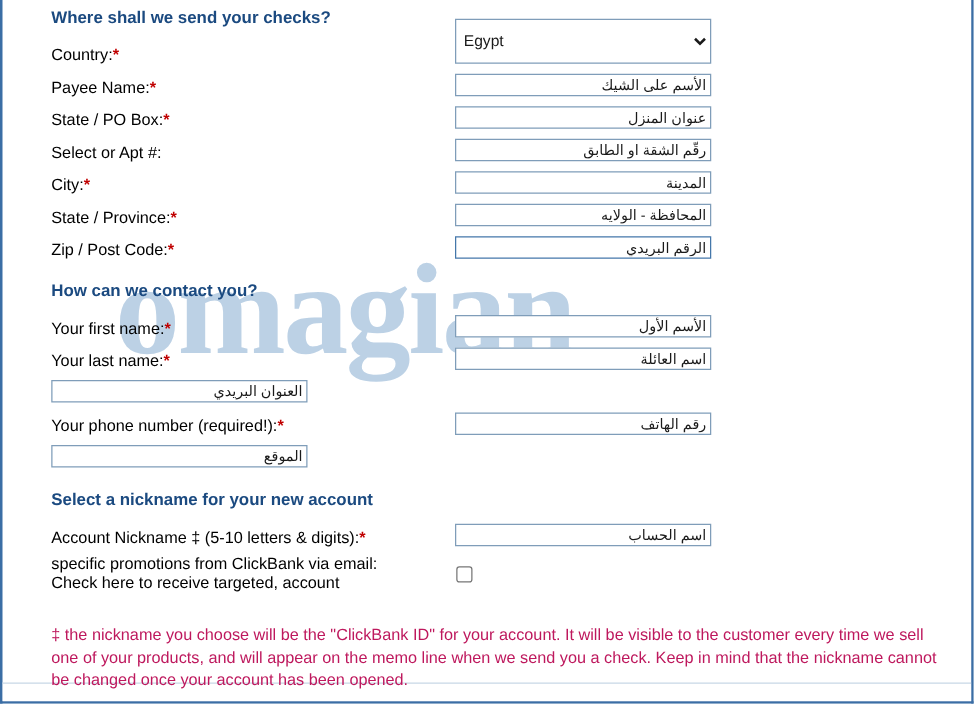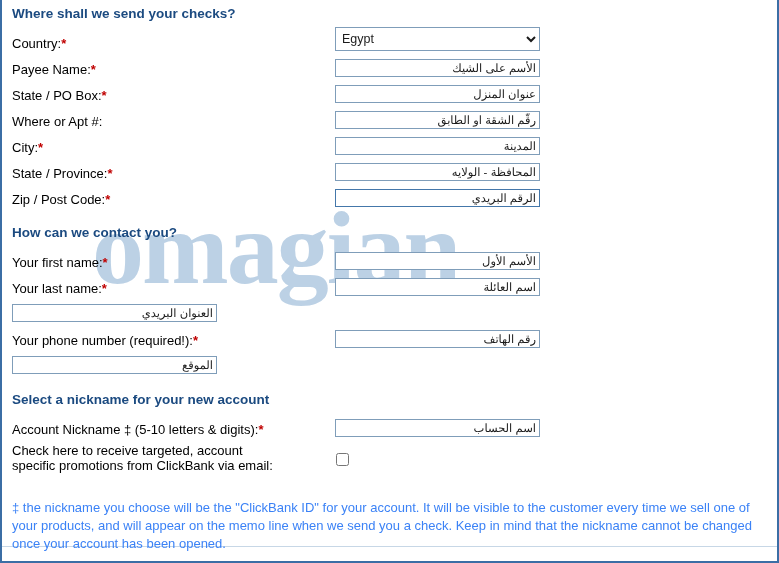"Where shall we send your" .content { margin-left: none -> 29px }
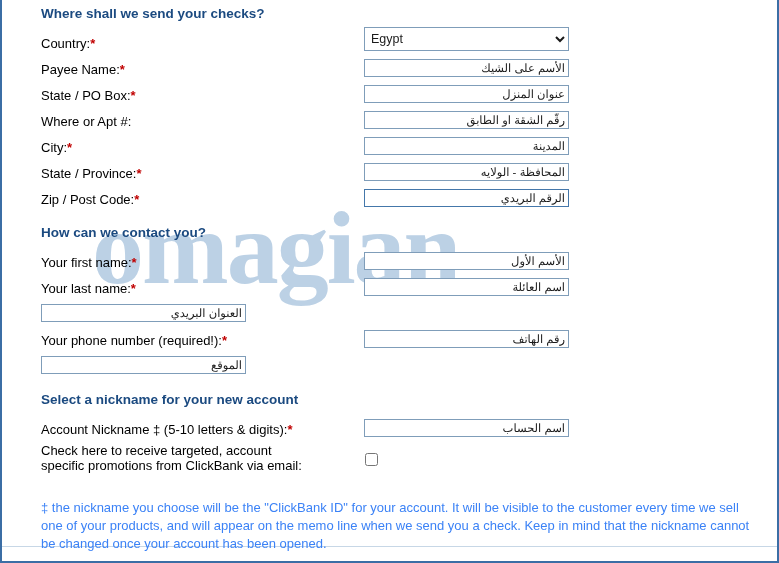"Egypt" select.field { height: 24px -> 36px }
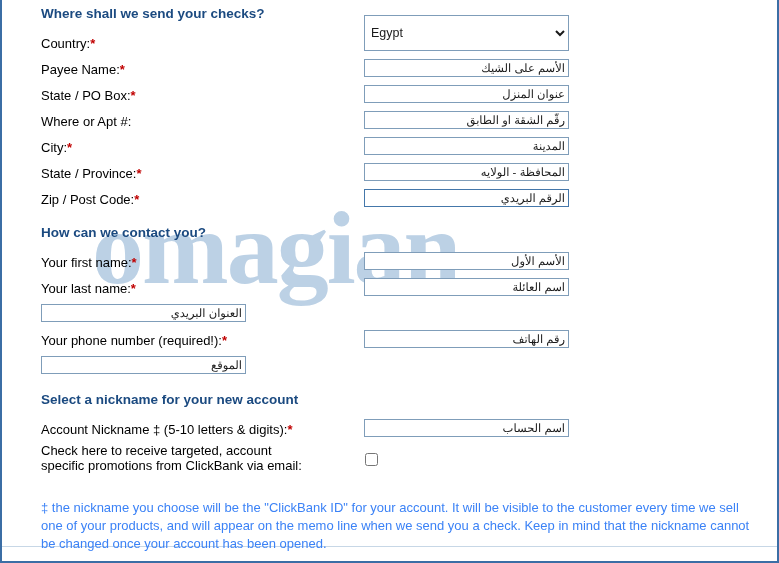"Where or Apt #:" div.label { text: Where -> Select }
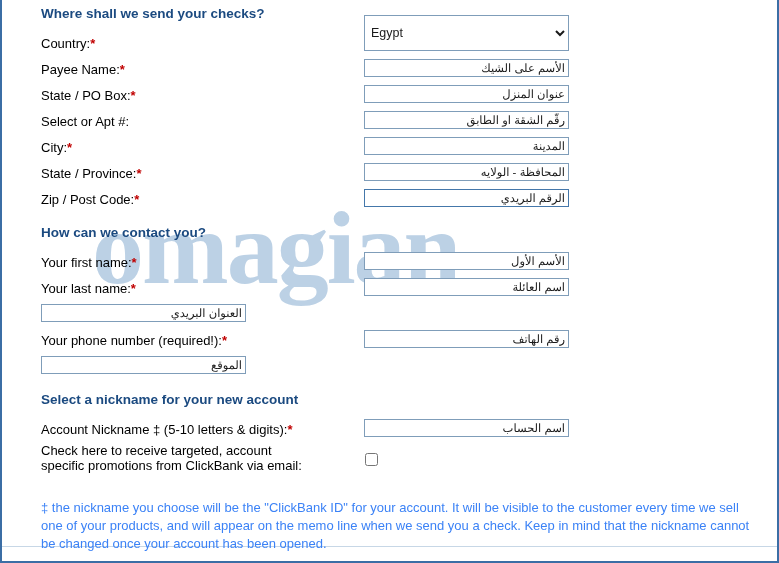"Check here to receive targeted," div { order: before "specific promotions from ClickBank via" -> after "specific promotions from ClickBank via" }
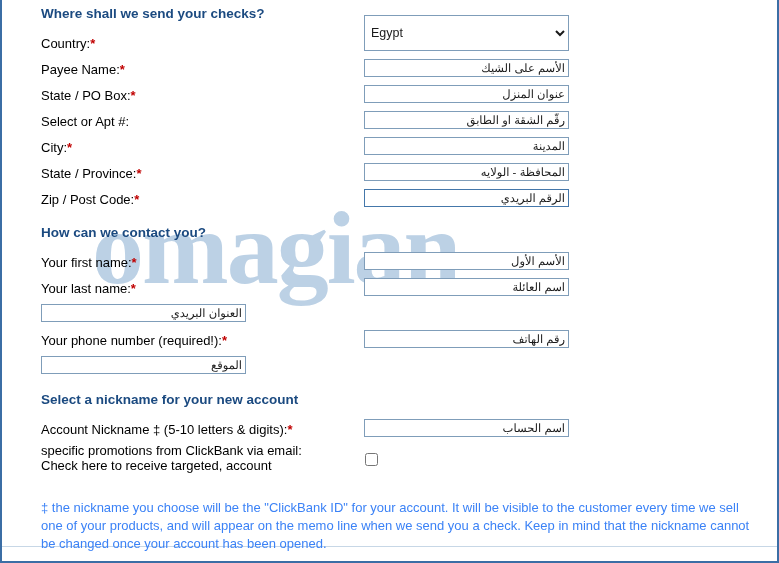"‡ the nickname you choose" .footnote { color: #3b82f6 -> #be185d }
